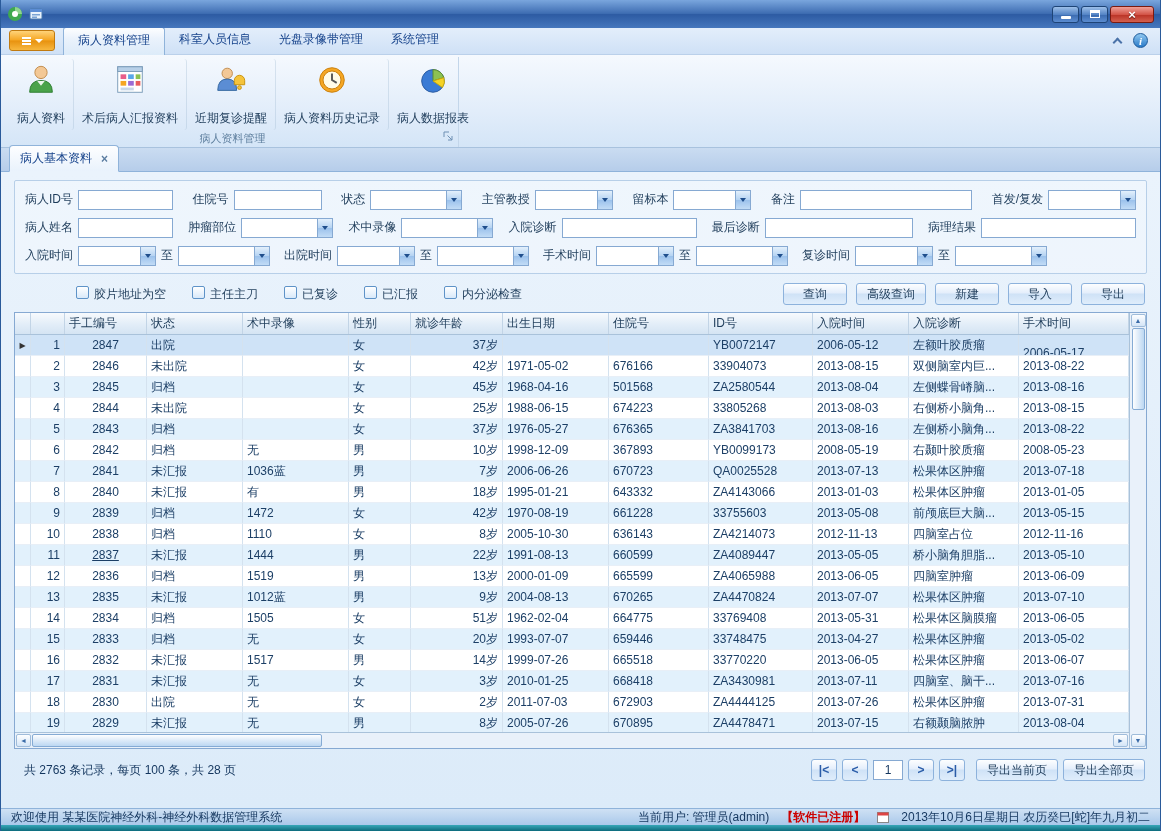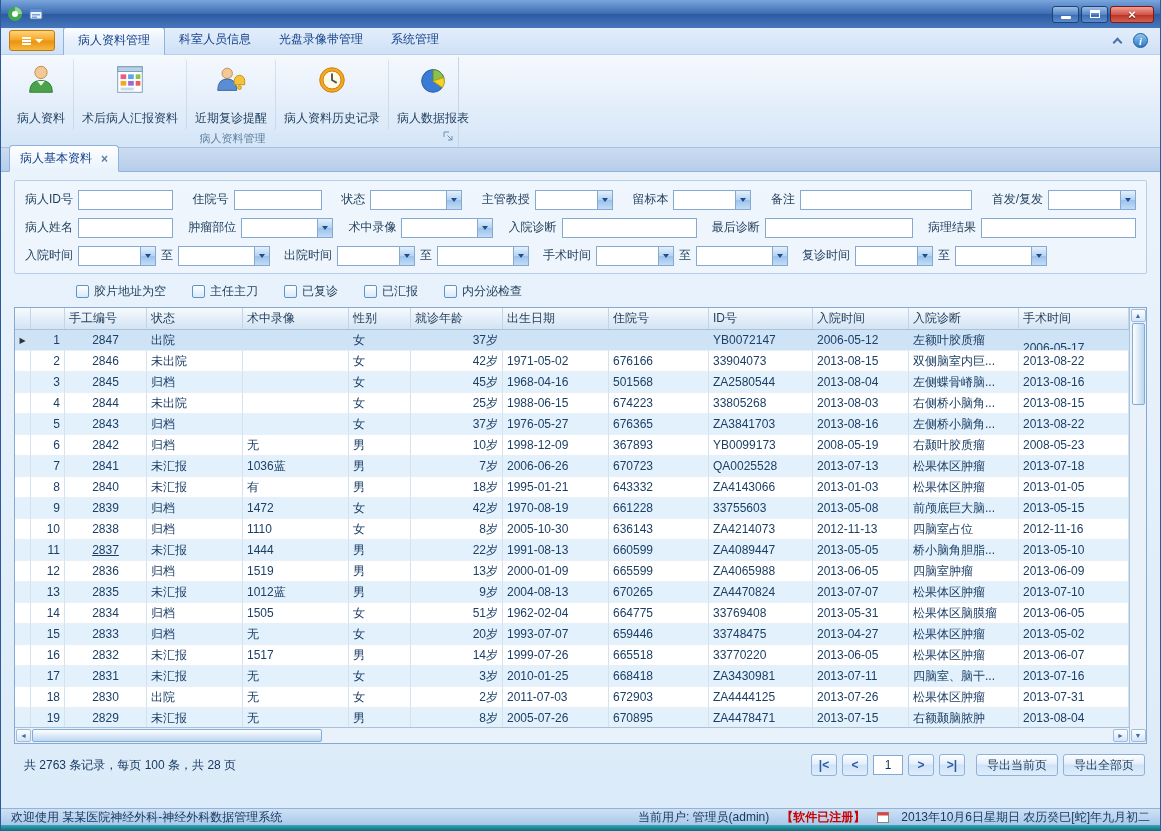"胶片地址为空" .cb-item { align-items: center -> none }
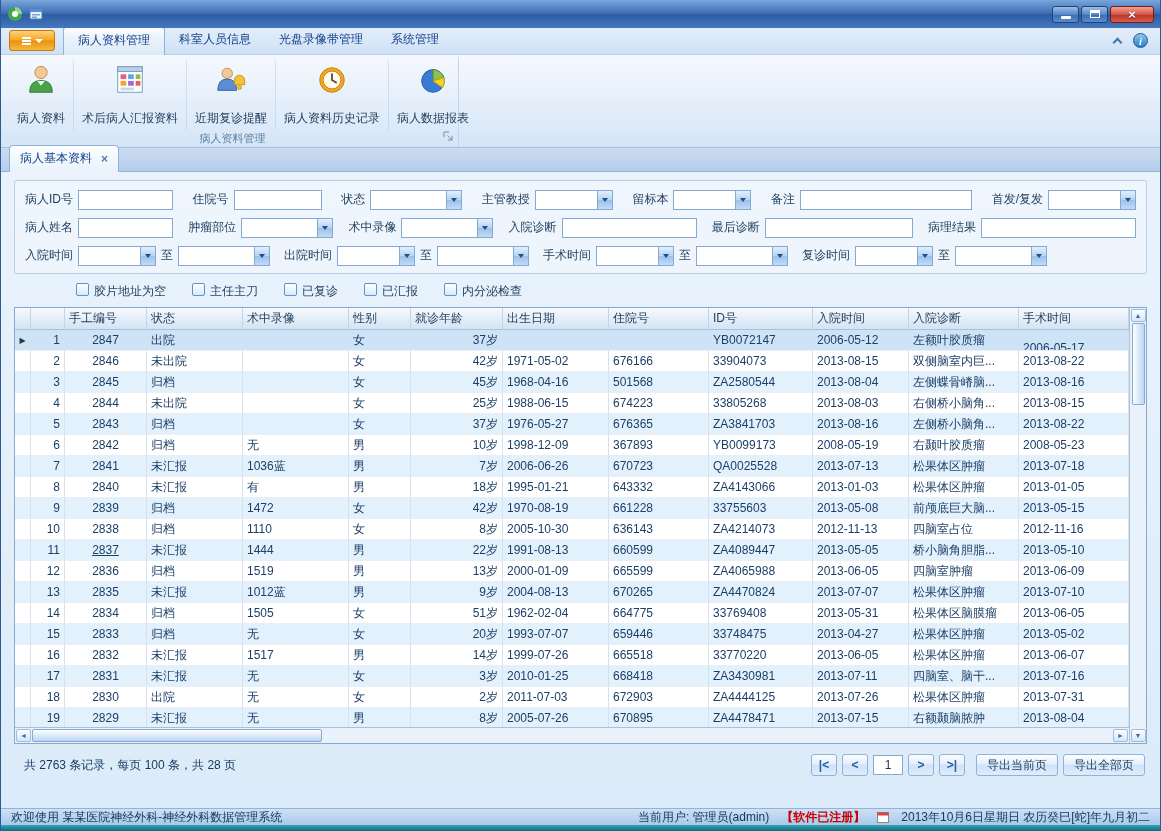"查询" span.btn-bar { html: none -> <span> <span>查询</span> <span>高级查询</span> <span>新建</span> <span>导入</span> <span>导出</span> </span> }
